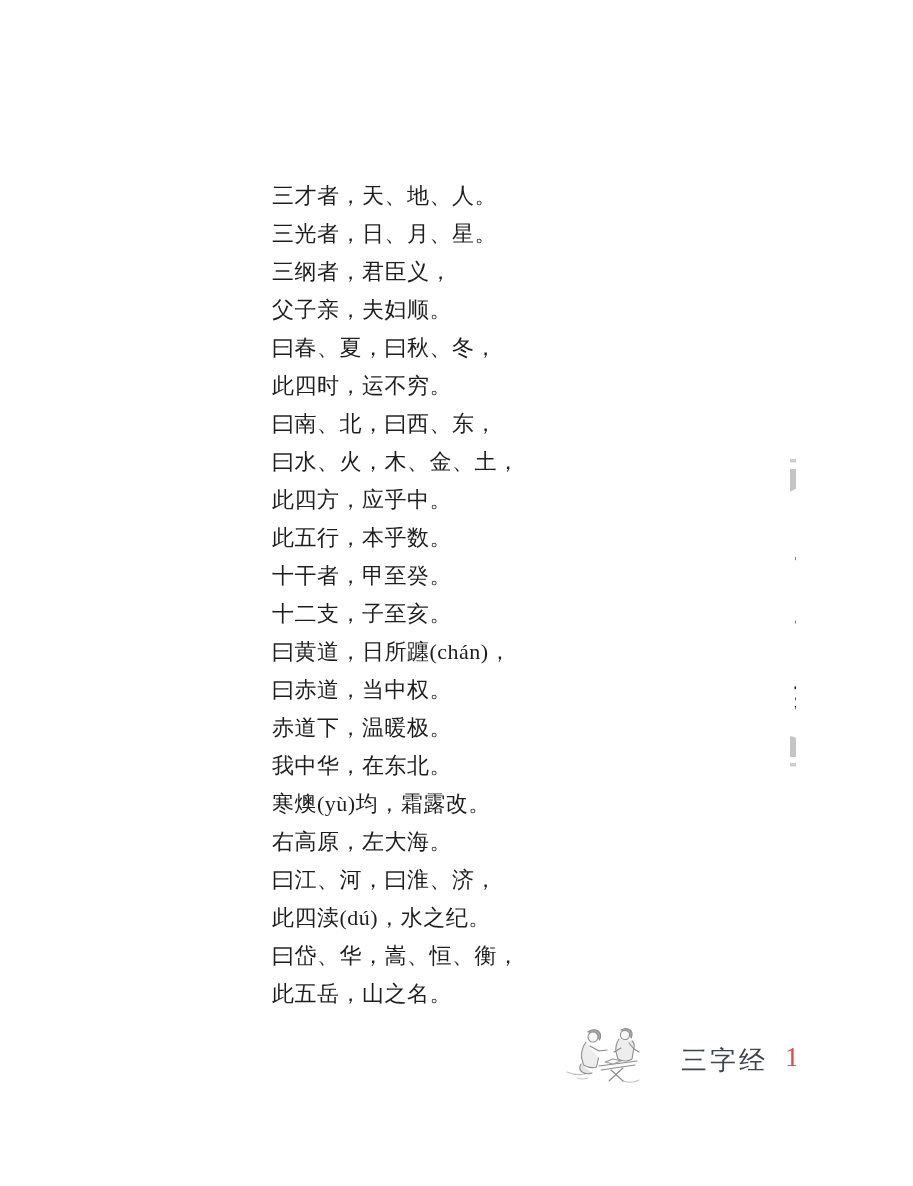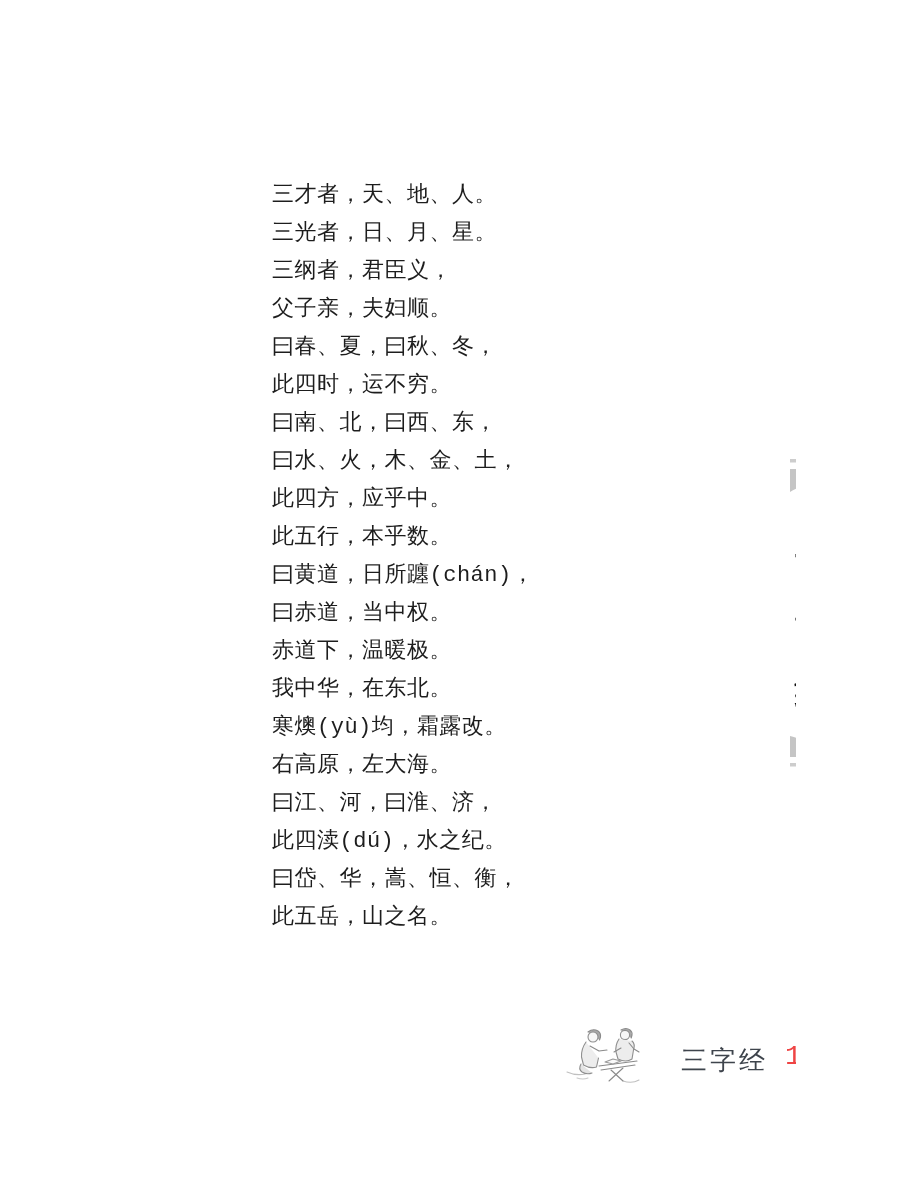"三才者，天、地、人。" .page { font-family: Liberation Mono, monospace -> Liberation Serif, serif }
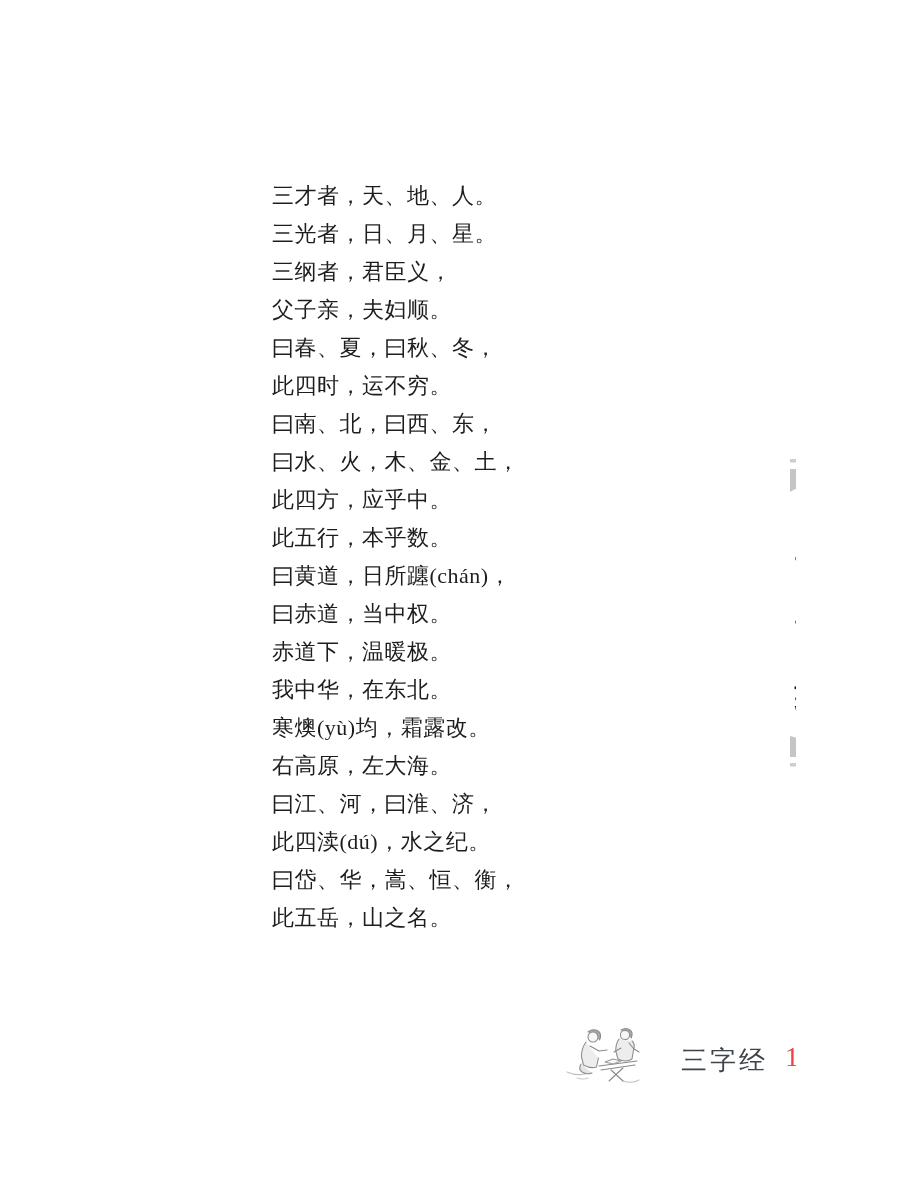"十干者，甲至癸。" div.line { html: none -> <div>十干者，甲至癸。</div> }
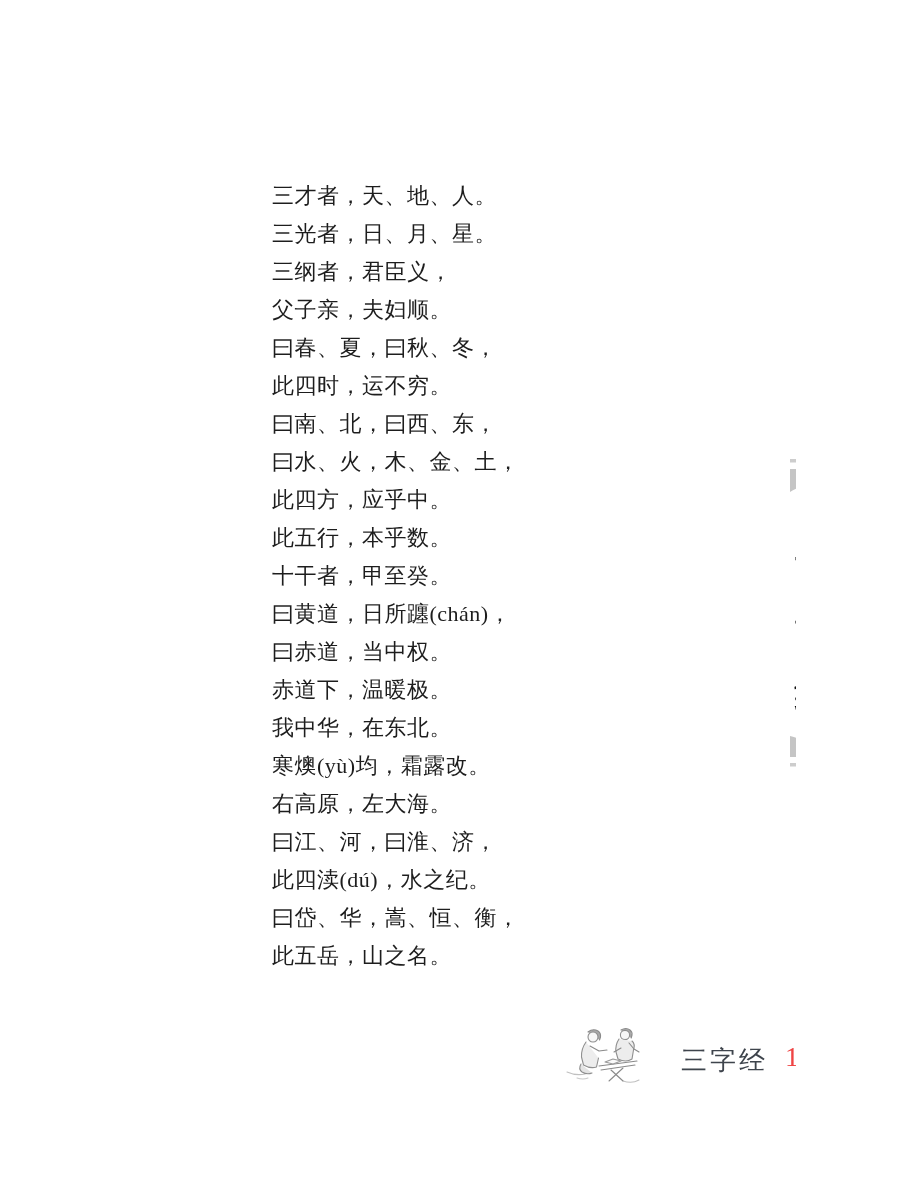"十二支，子至亥。" div.line { html: none -> <div>十二支，子至亥。</div> }
